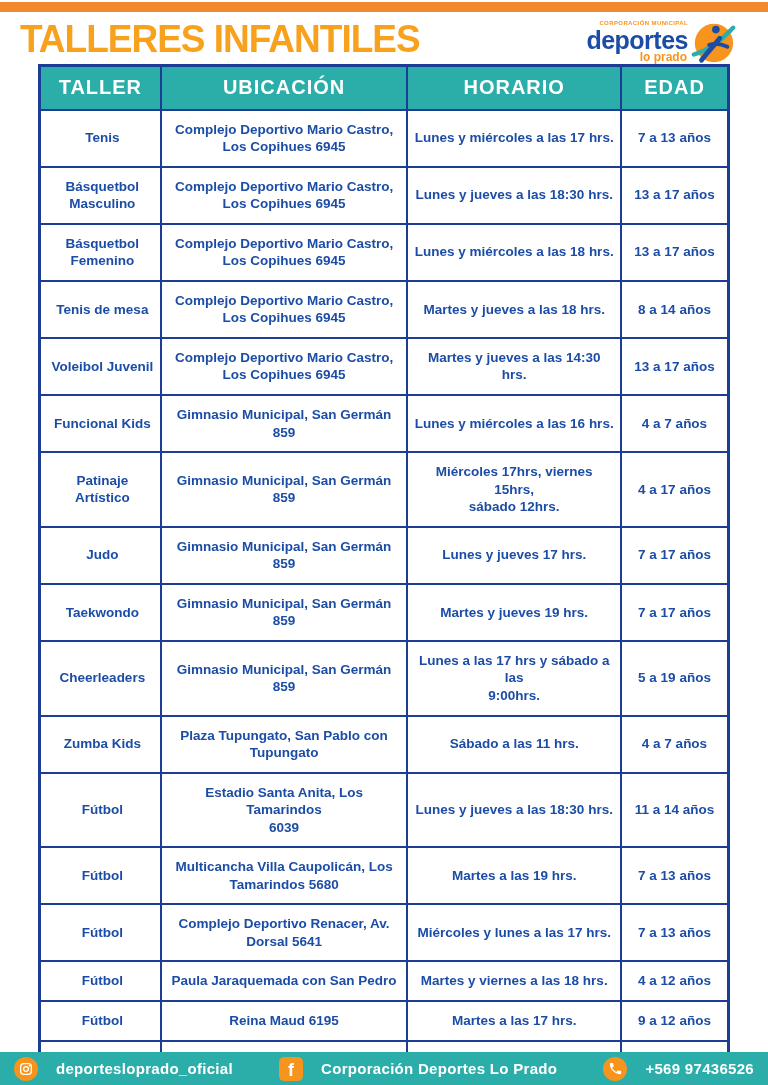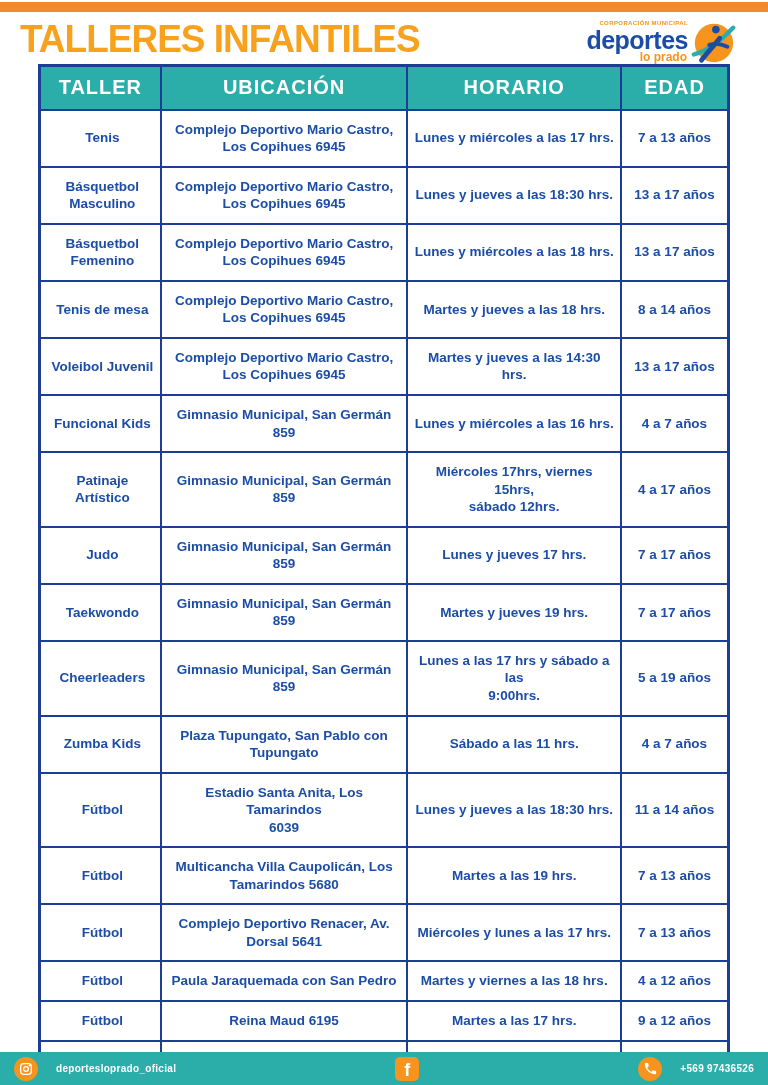"deportesloprado_oficial" .footer-text { font-size: 10px -> 15px }
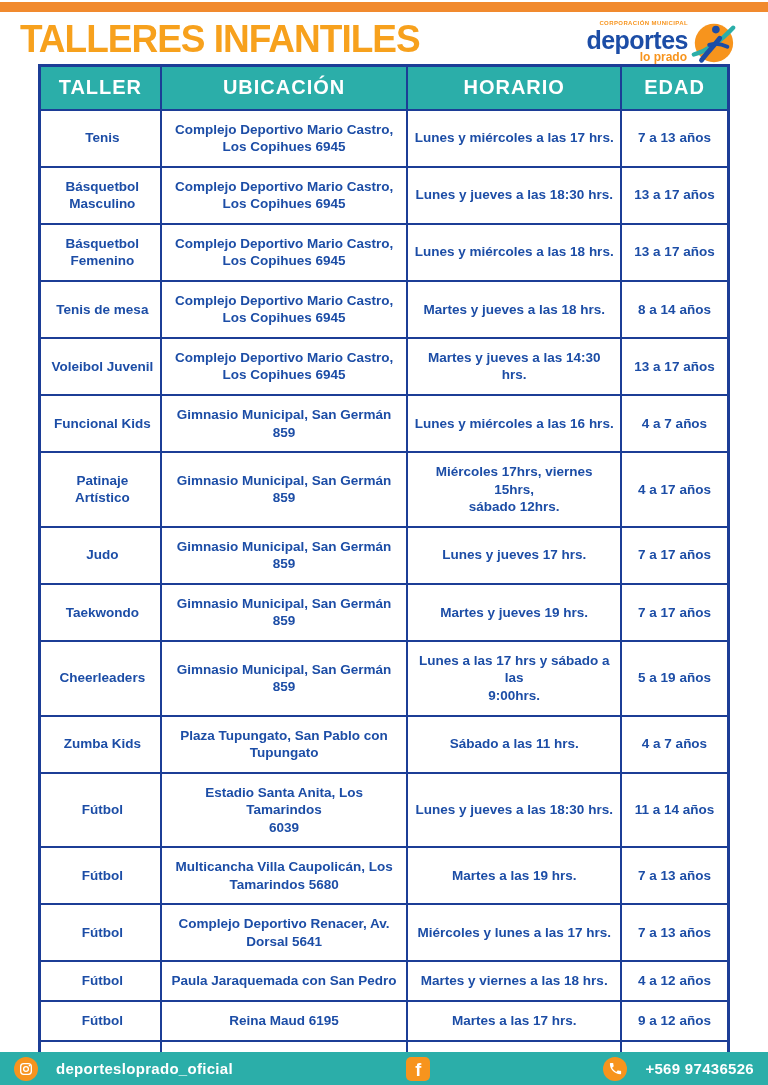"Corporación Deportes Lo Prado" span.footer-text { html: none -> <span>Corporación Deportes Lo Prado</span> }
